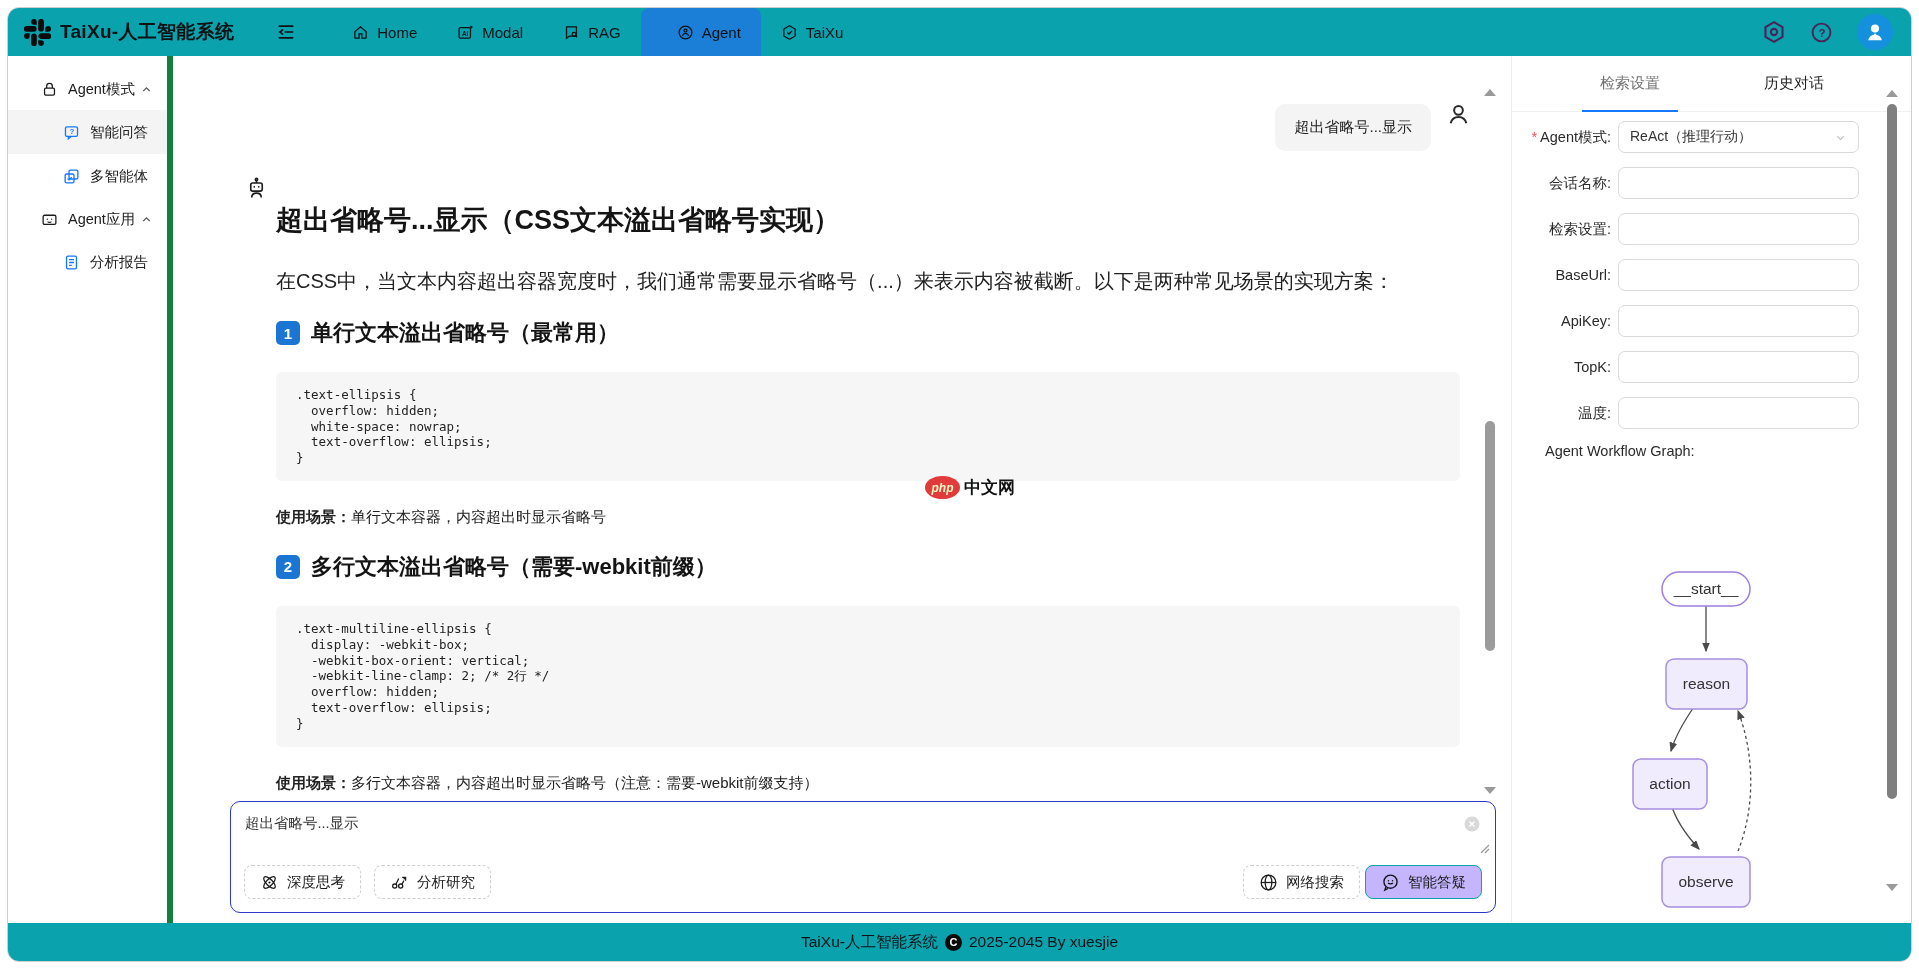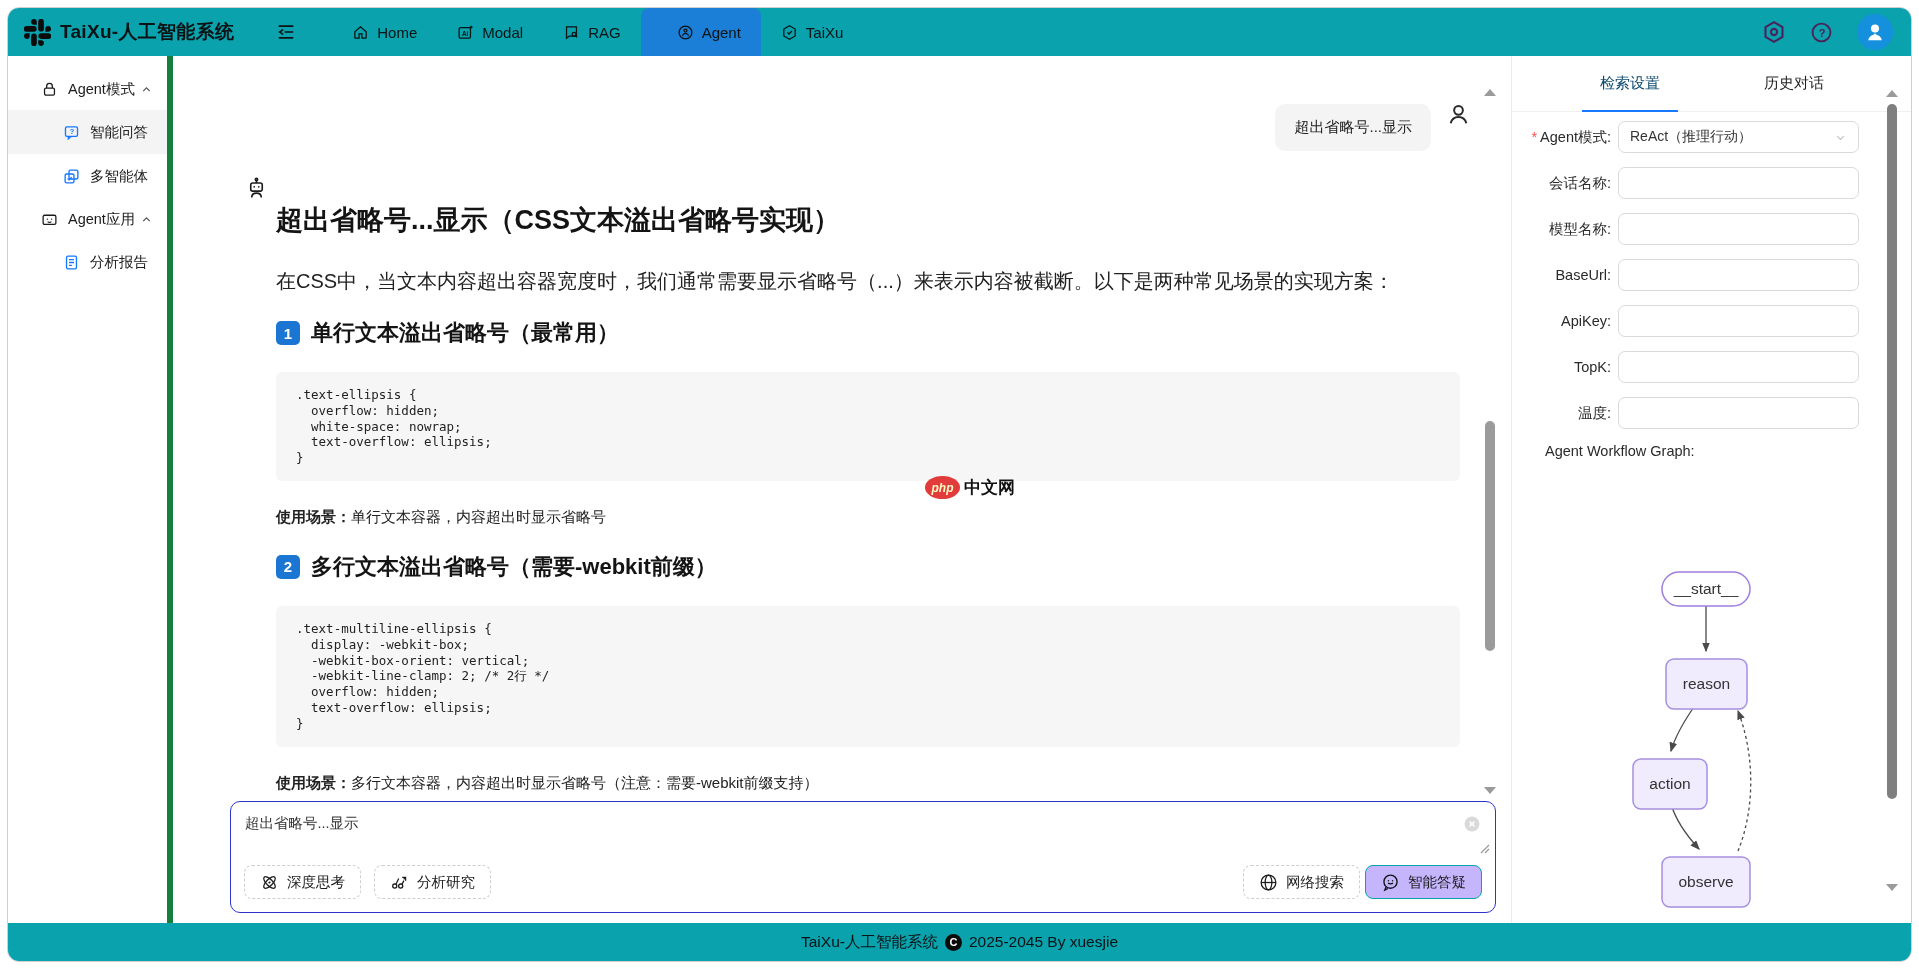"检索设置" .tab.active { color: #0c4a6e -> #737373 }
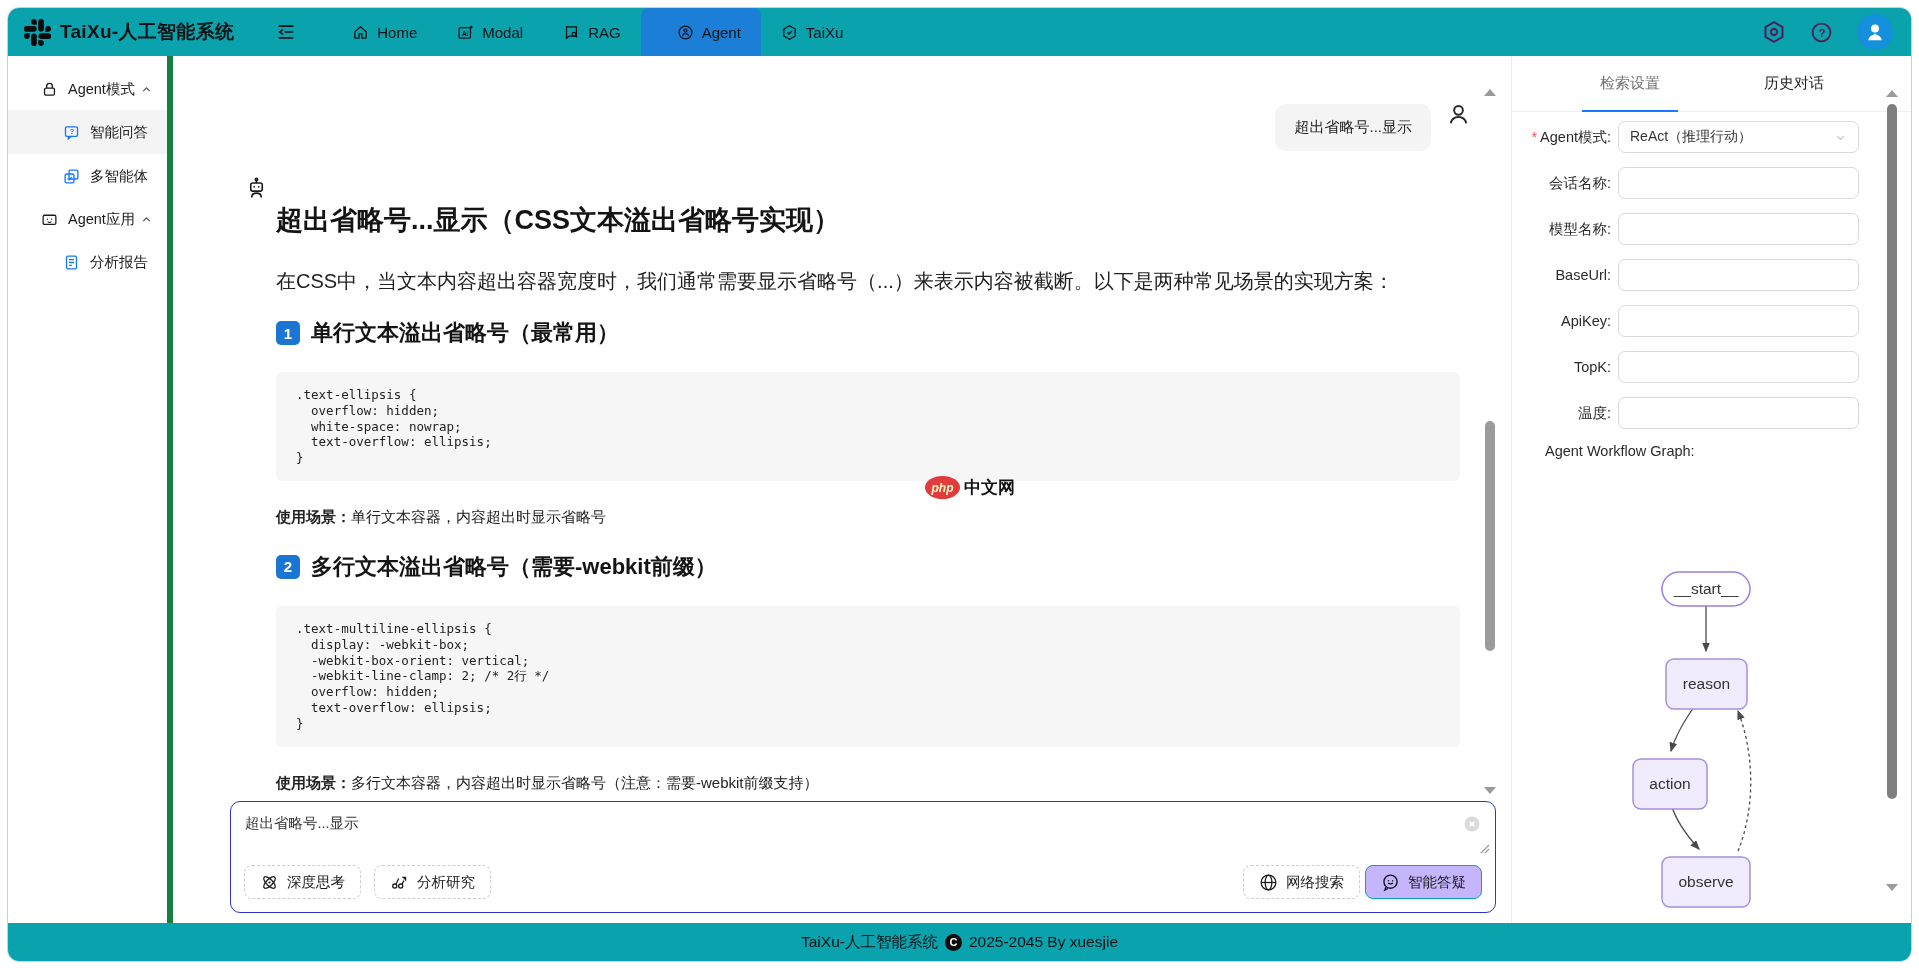"模型名称:" label { text: 模型名称 -> 检索设置 }
